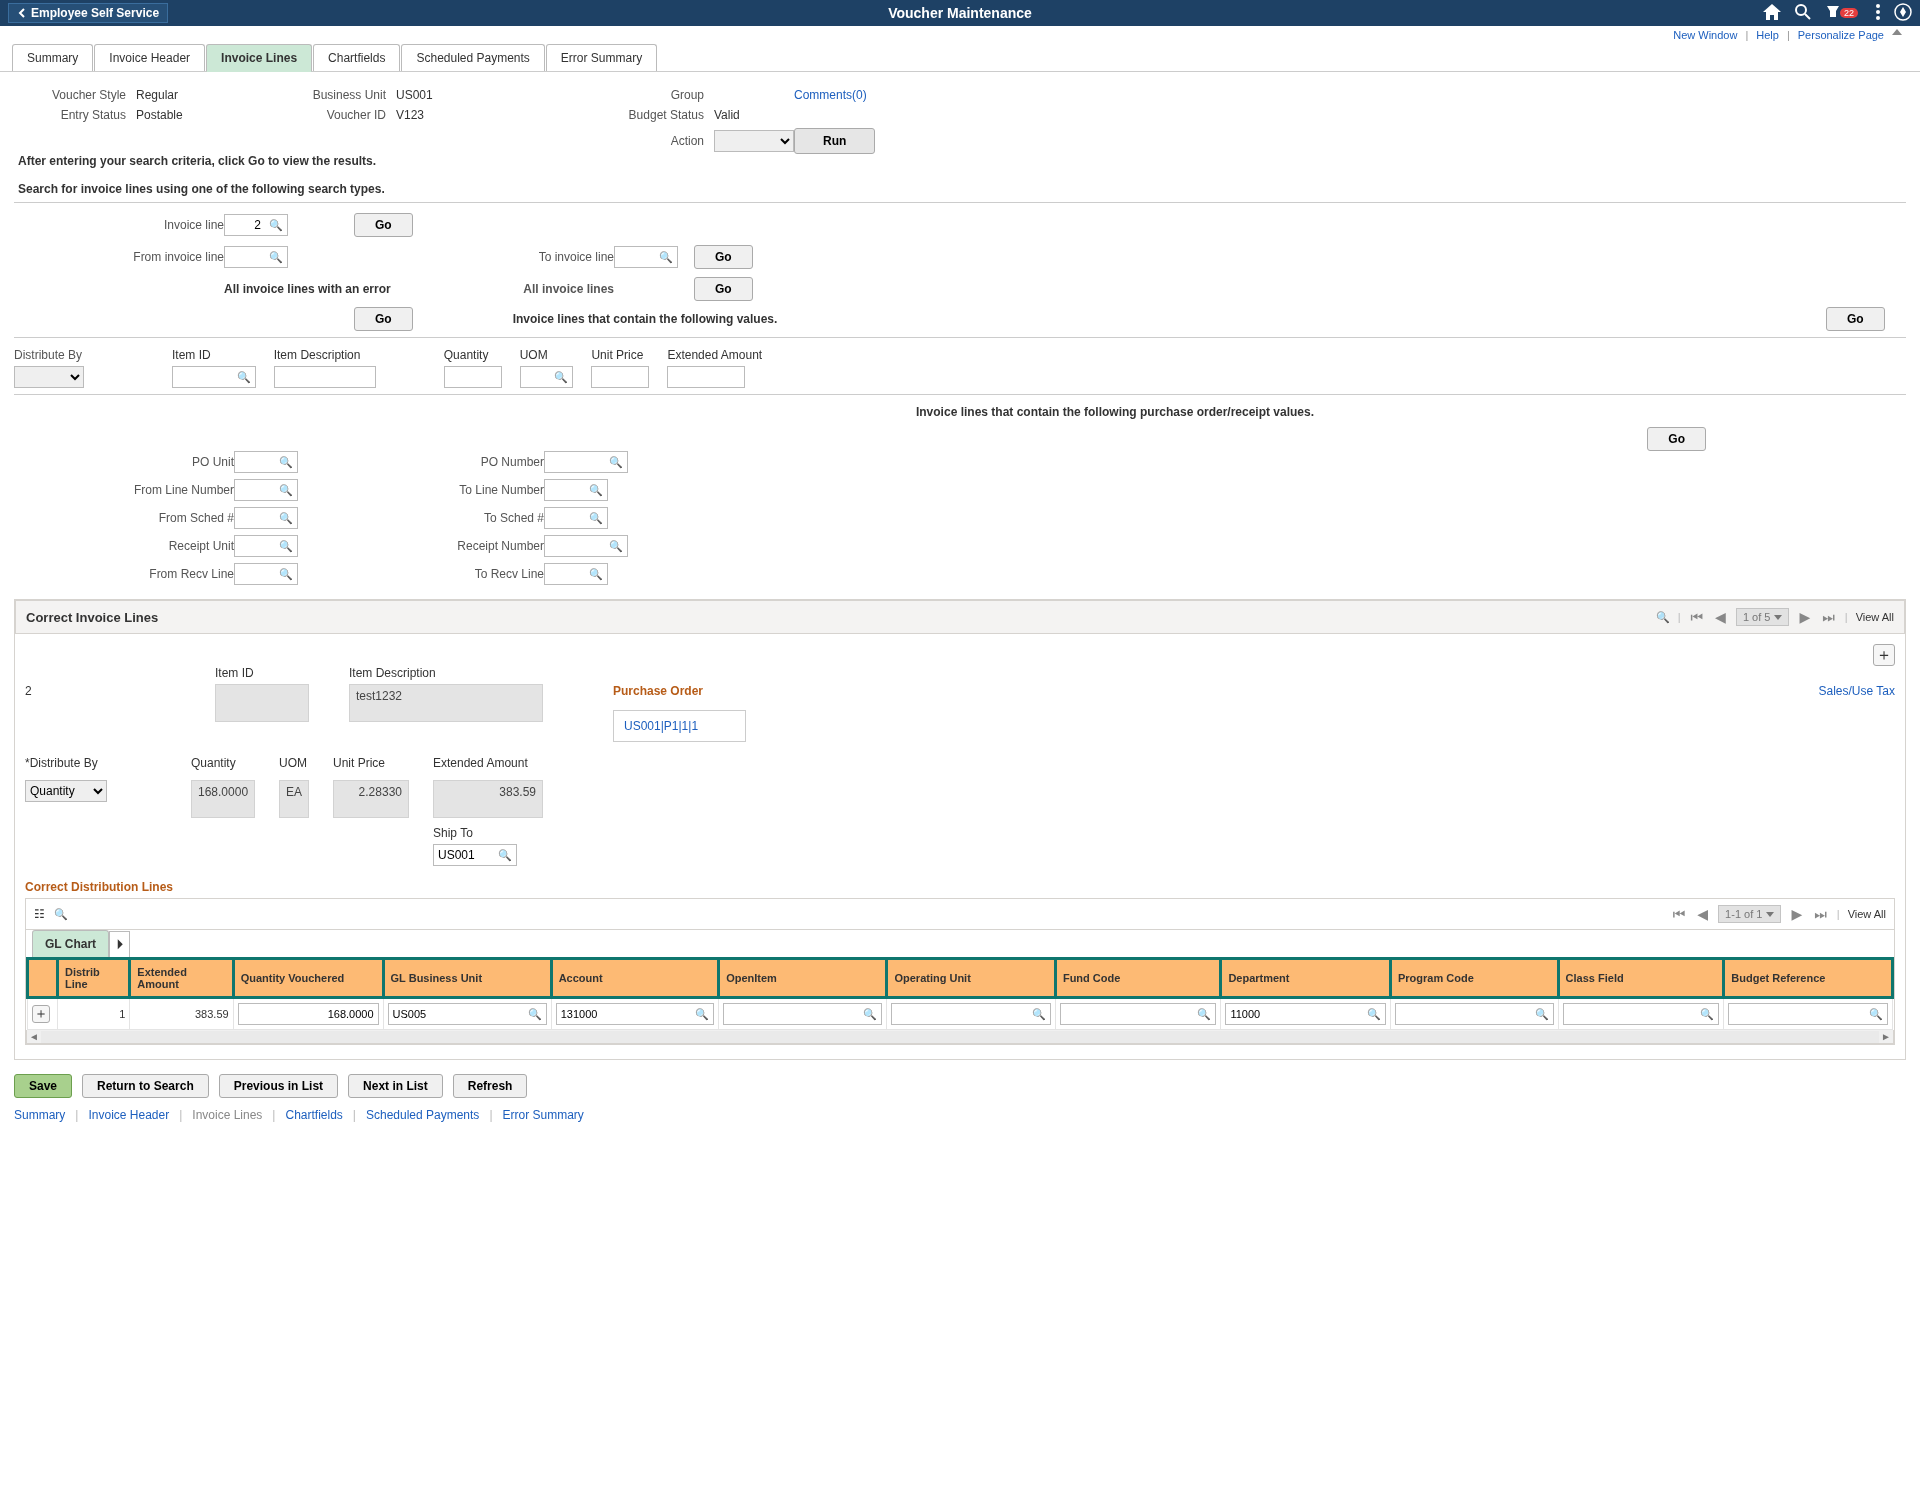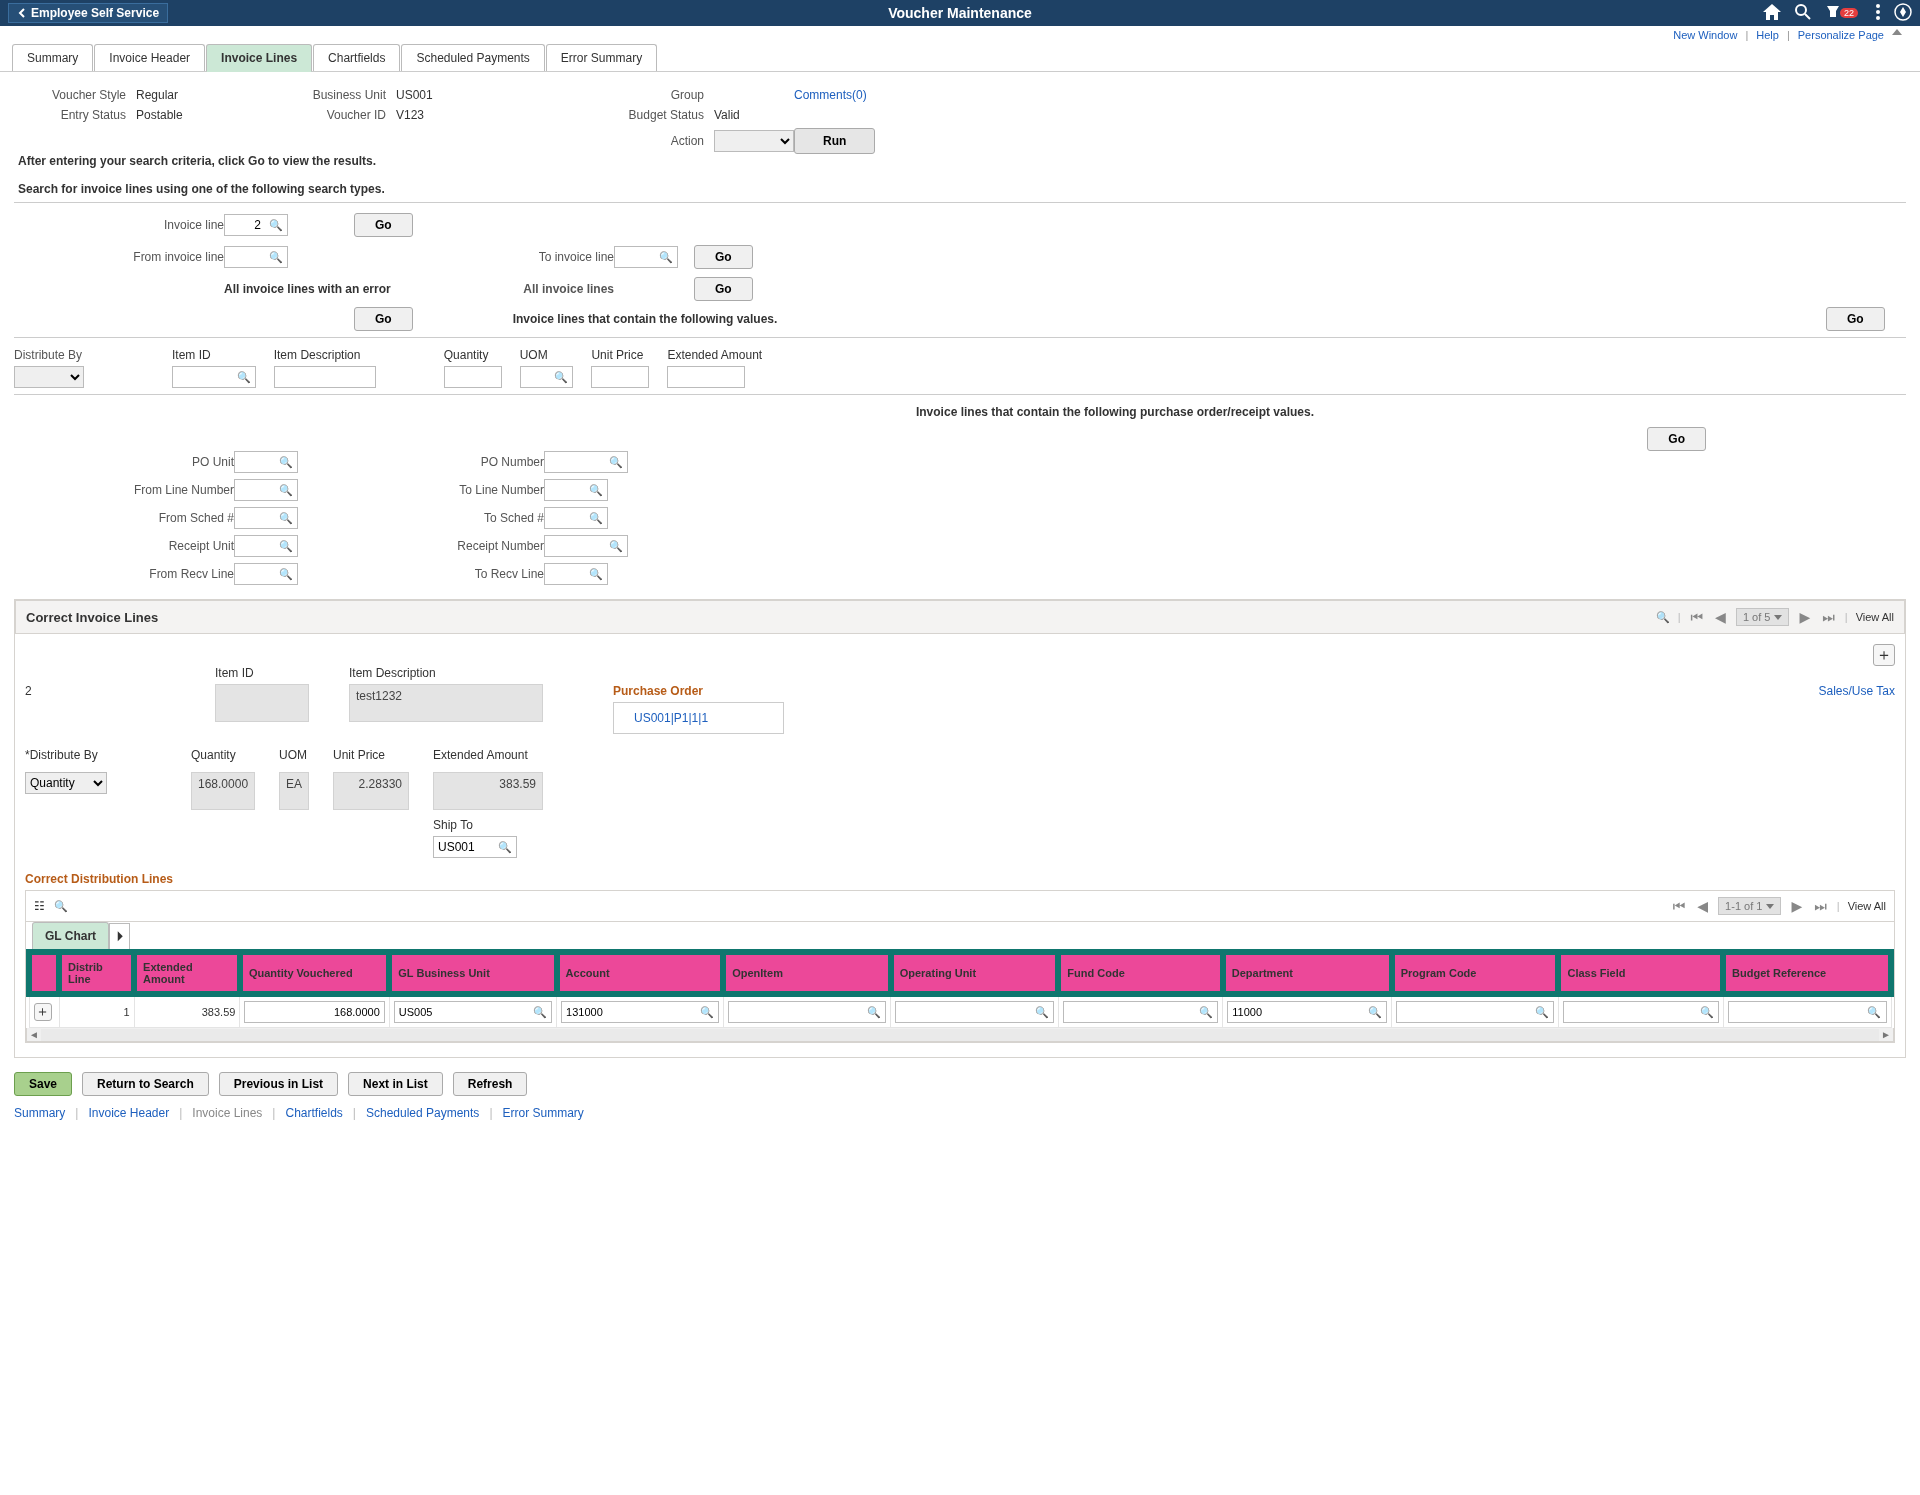"US001|P1|1|1" div { margin-top: 4px -> 12px; padding: 8px 20px -> 8px 10px; width: 171px -> 133px }
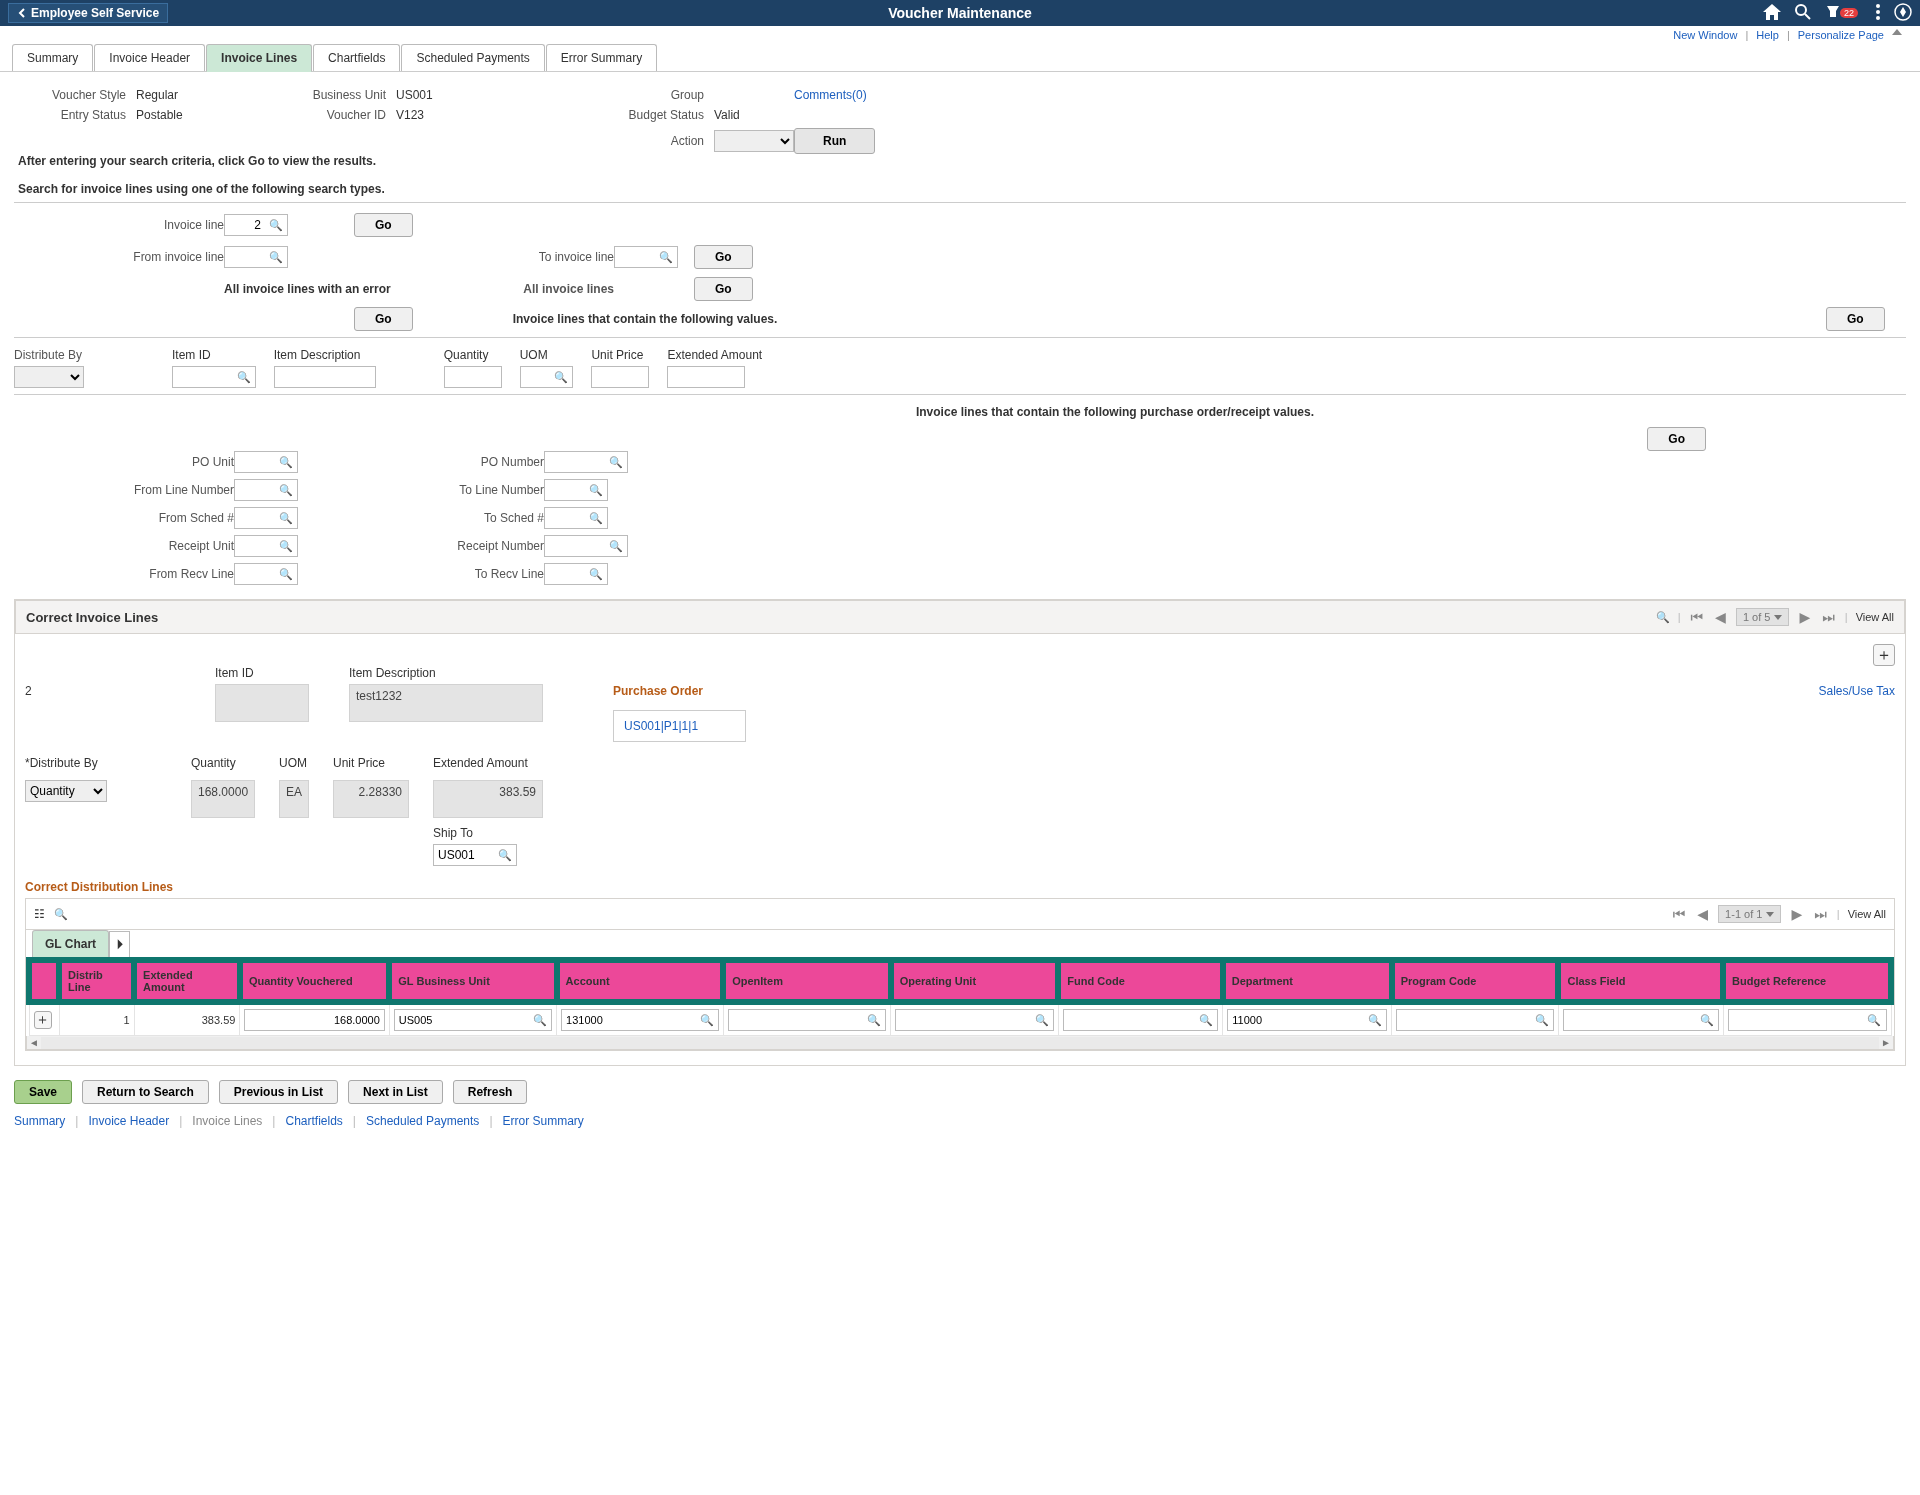"Distrib Line" table.dist th { background: #ec4899 -> #fdba74; border: 6px solid #0f766e -> 3px solid #0f766e }
